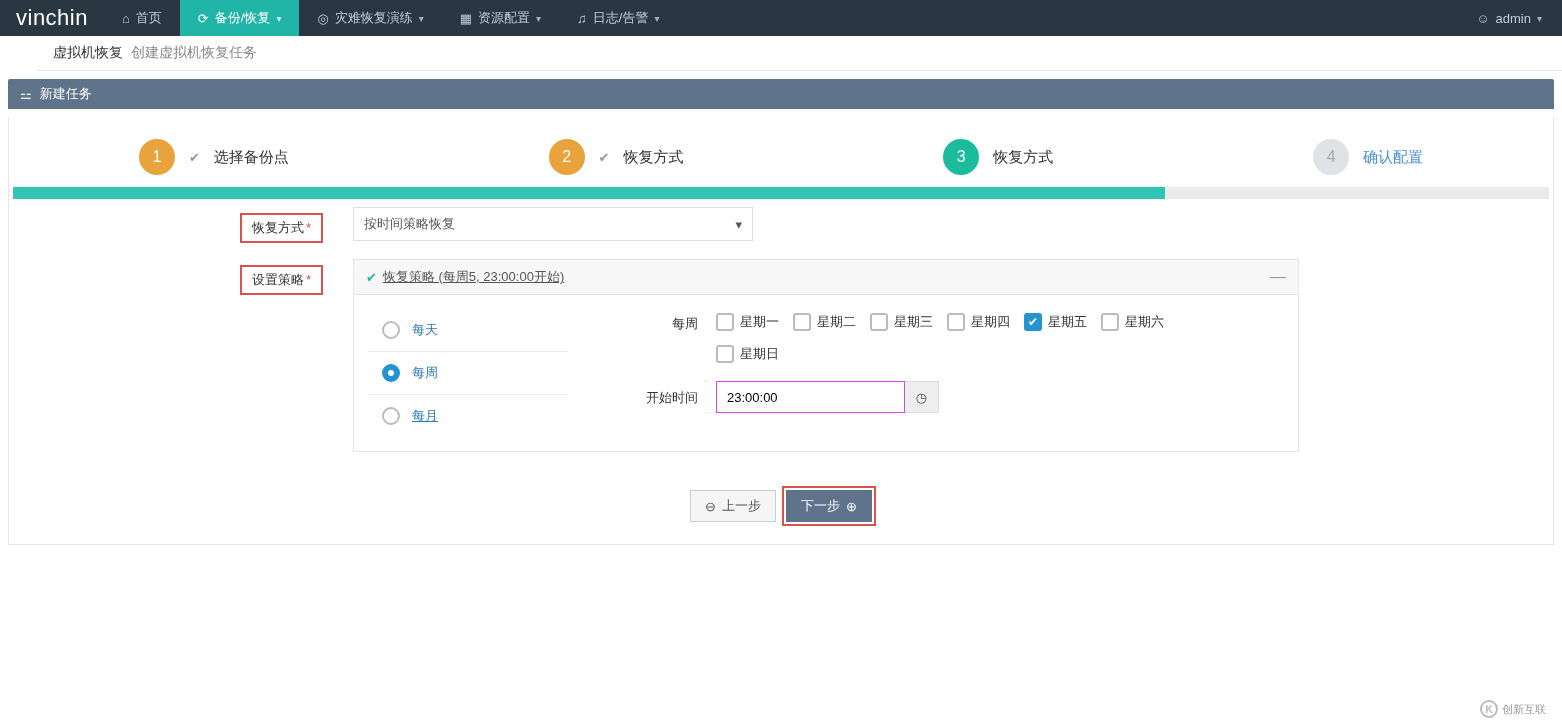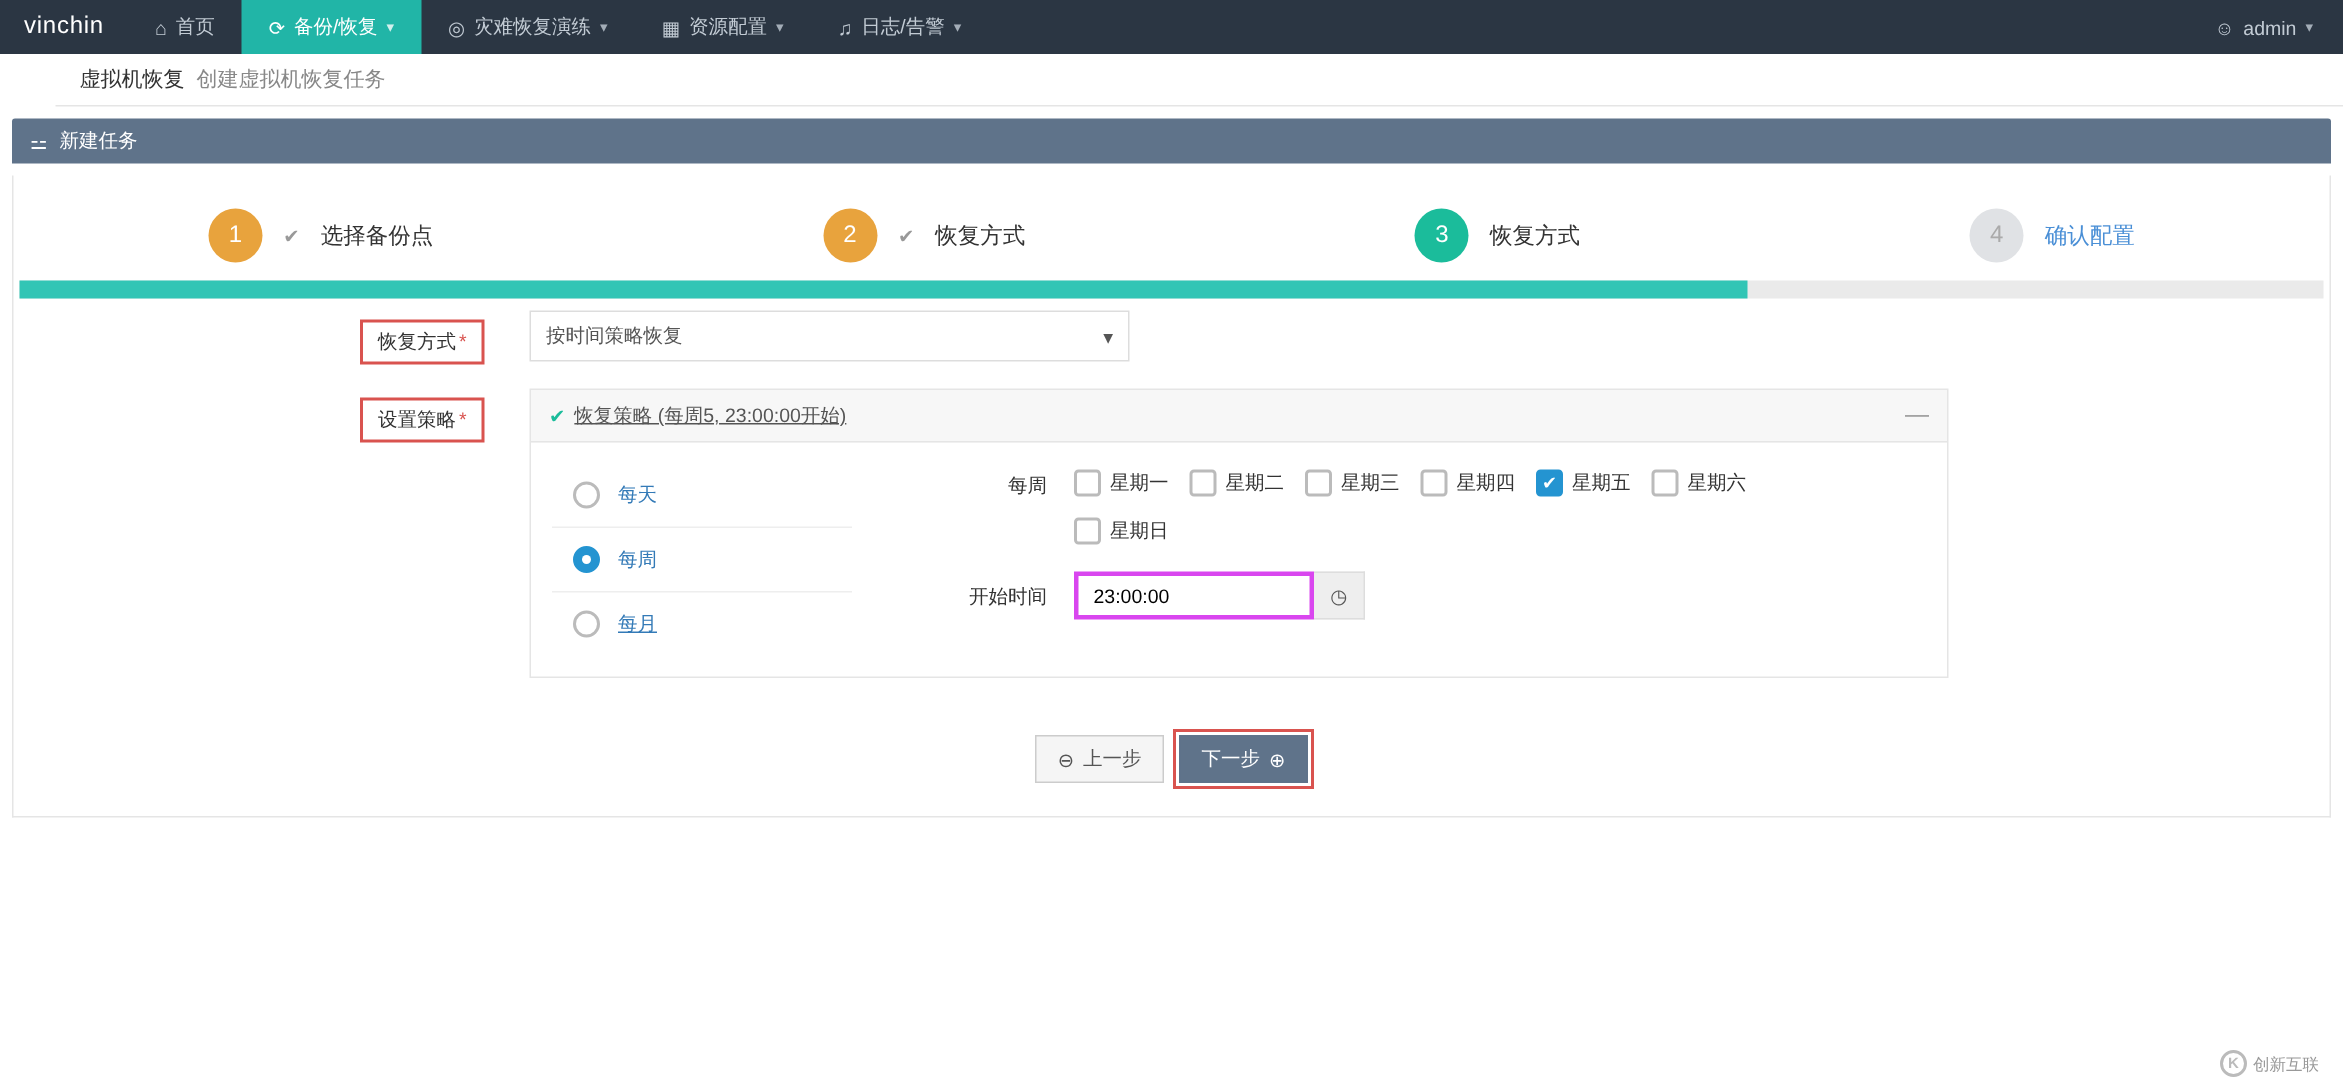"vinchin" .brand { font-size: 16px -> 22px }
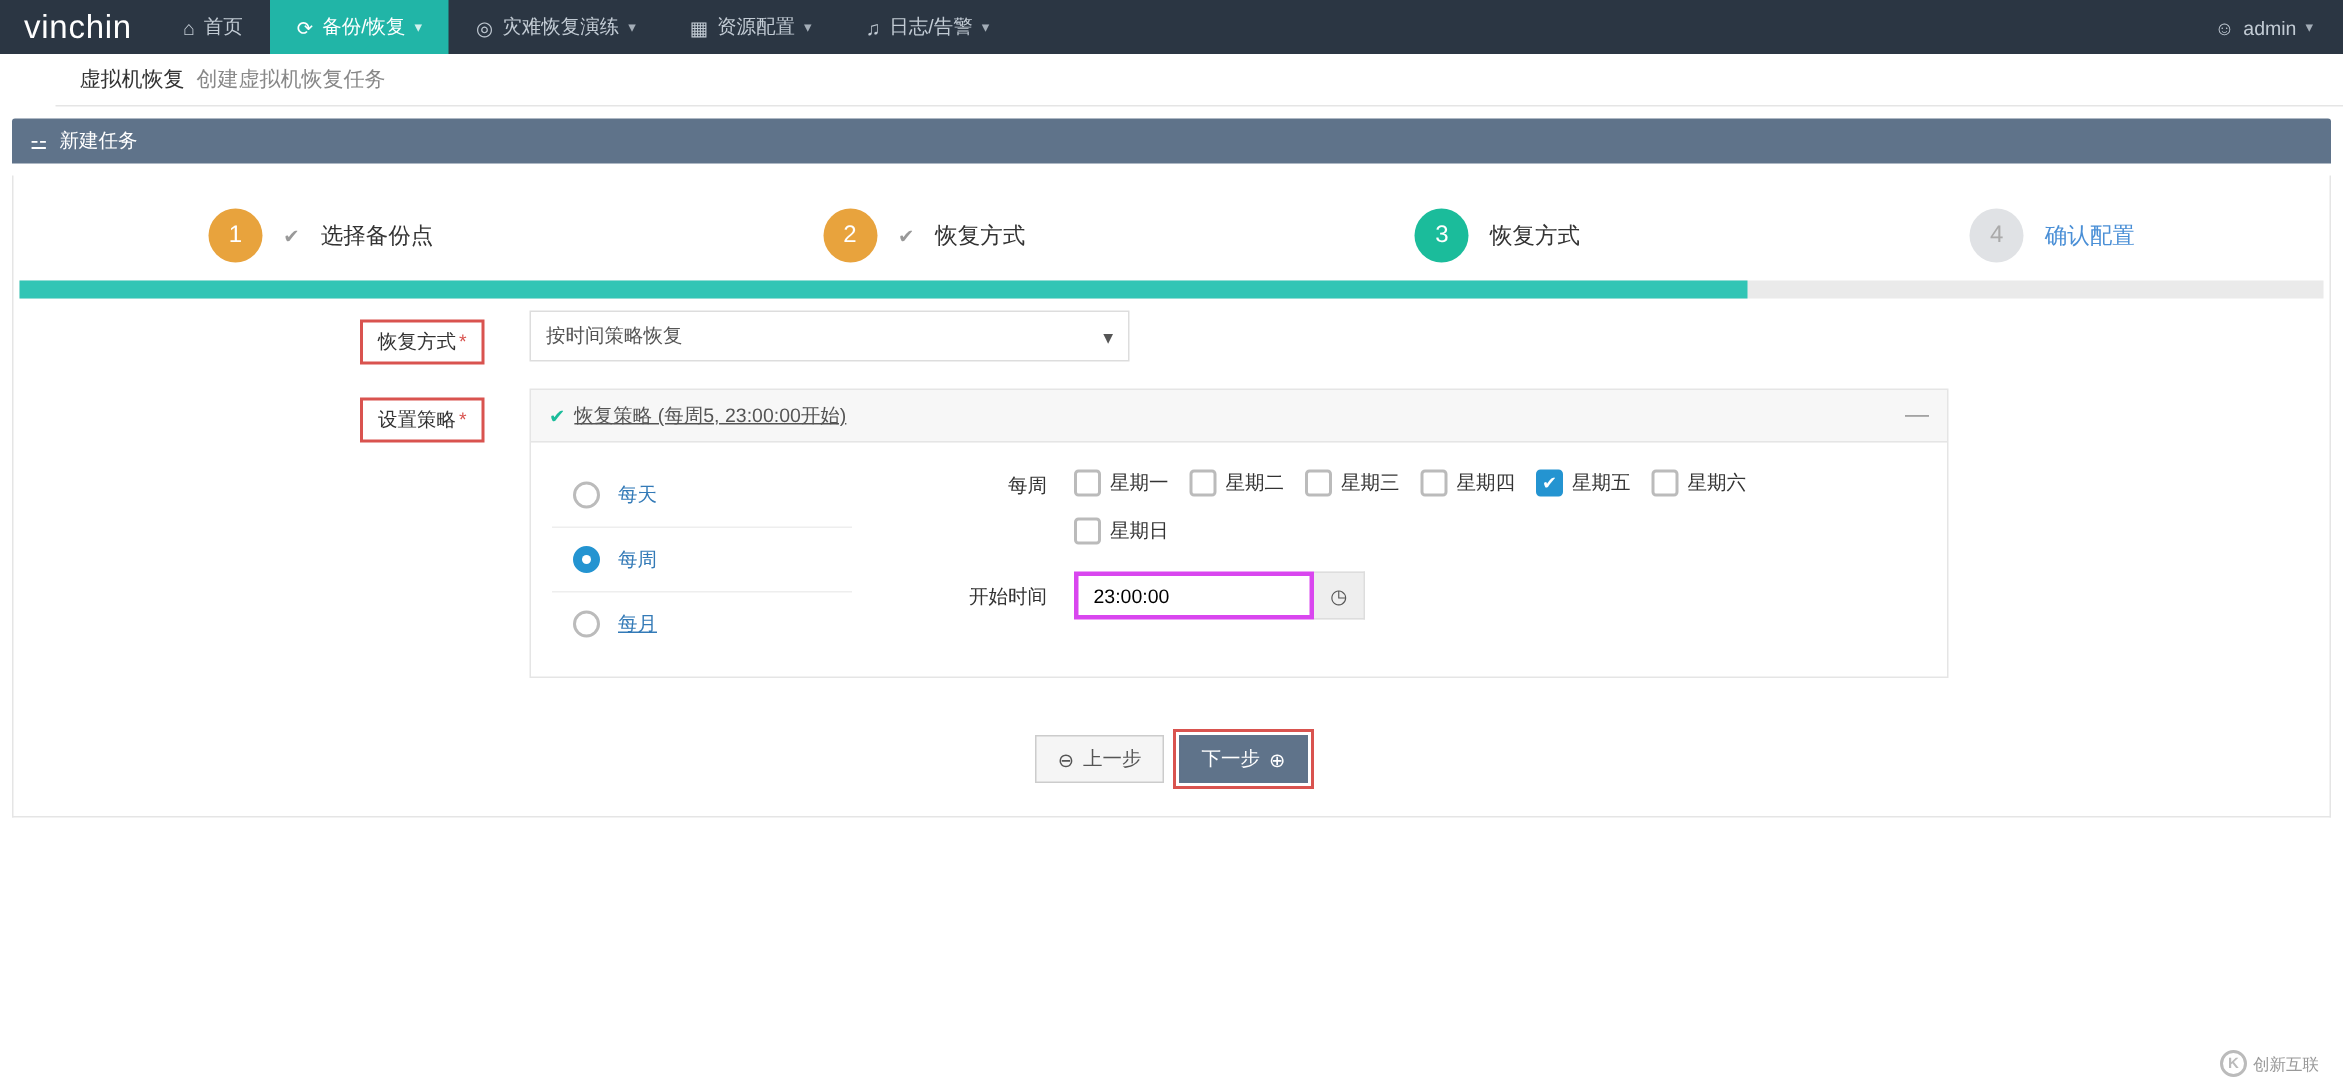"23:00:00" .timeinput input { border: 3px solid #d946ef -> 1px solid #d946ef; width: 160px -> 189px }
